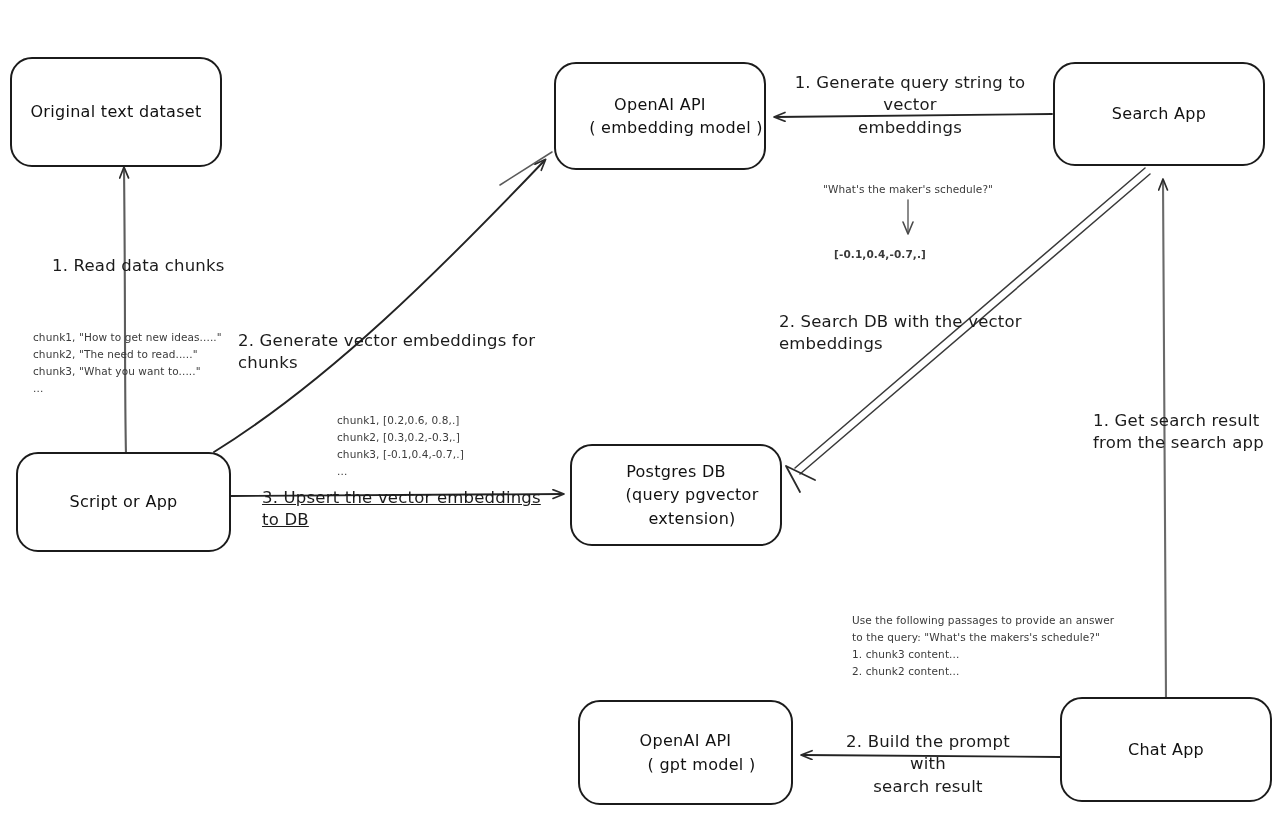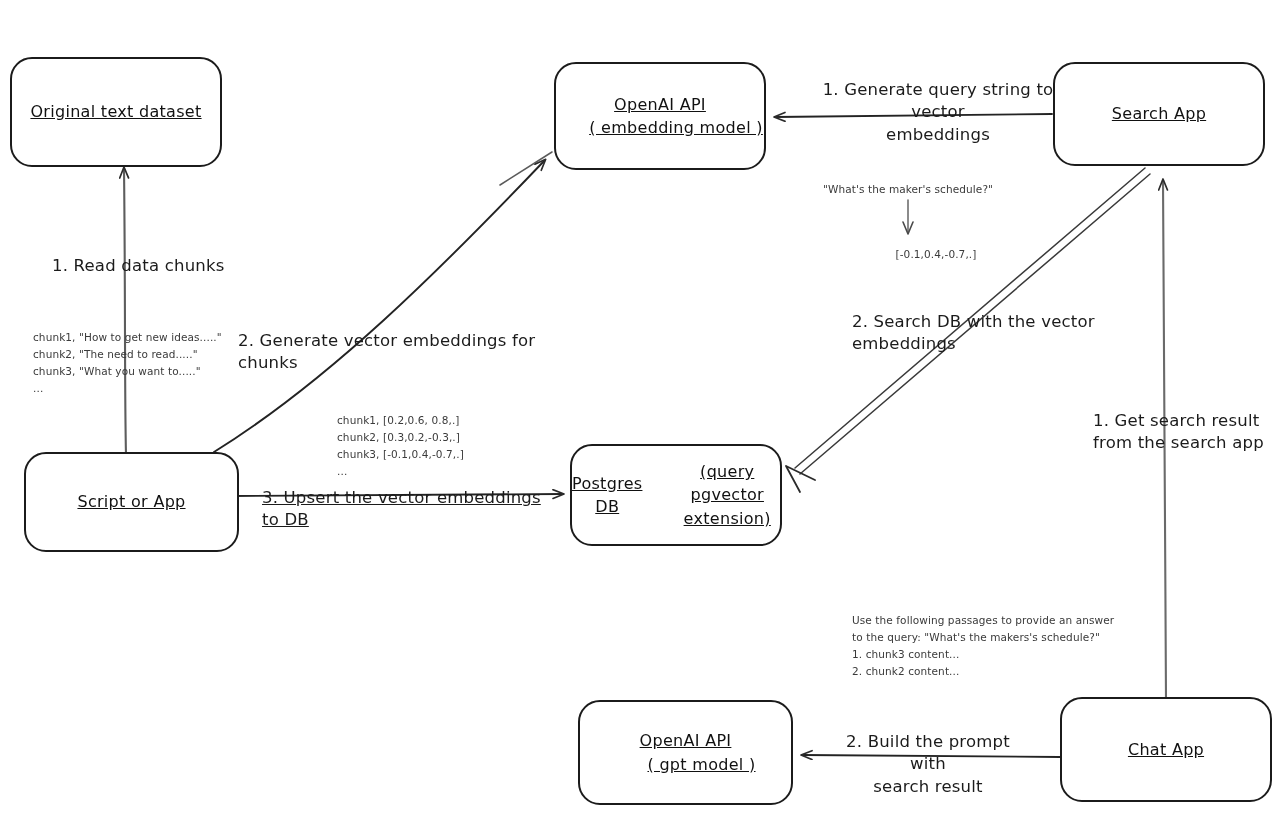"1. Generate query string to" div.anno { margin-left: 28px -> none; top: 79px -> 72px }
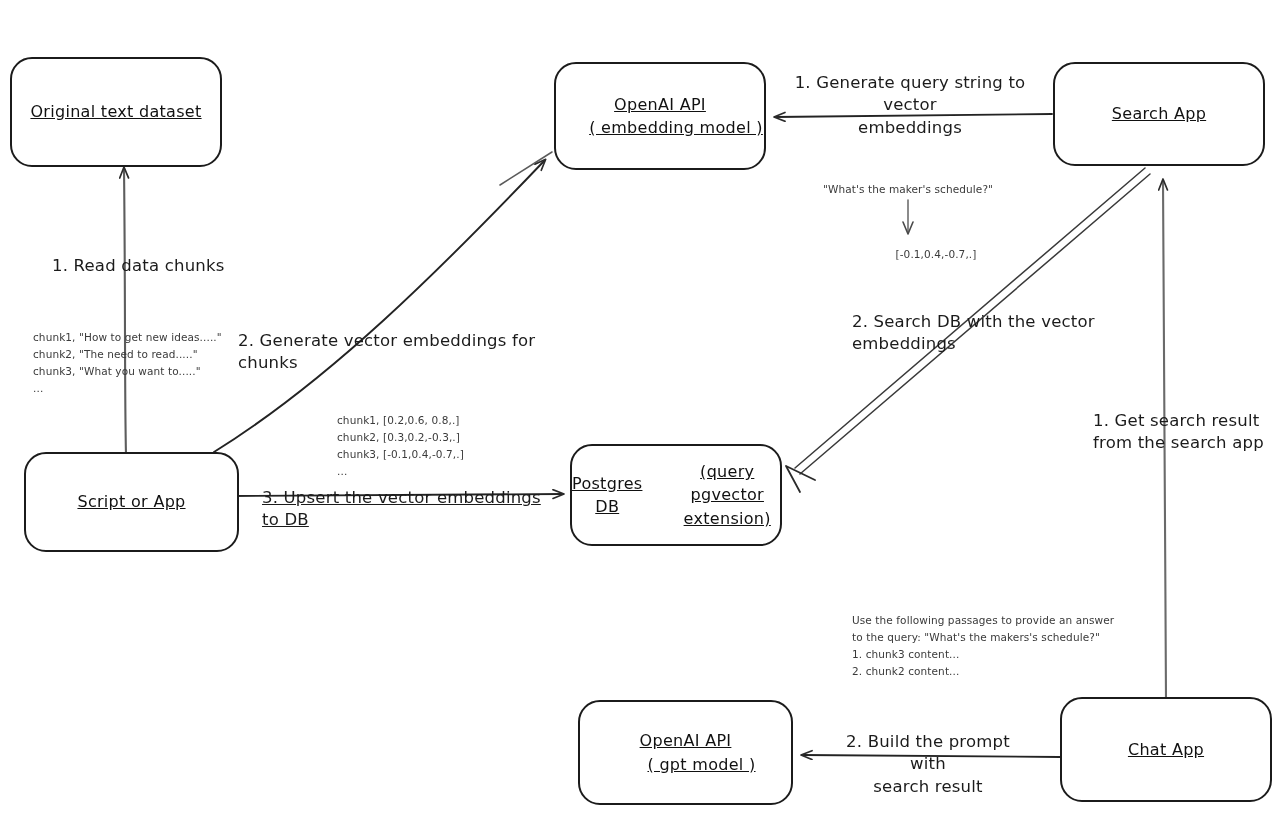"Original text dataset" .node { text-decoration: underline -> none }
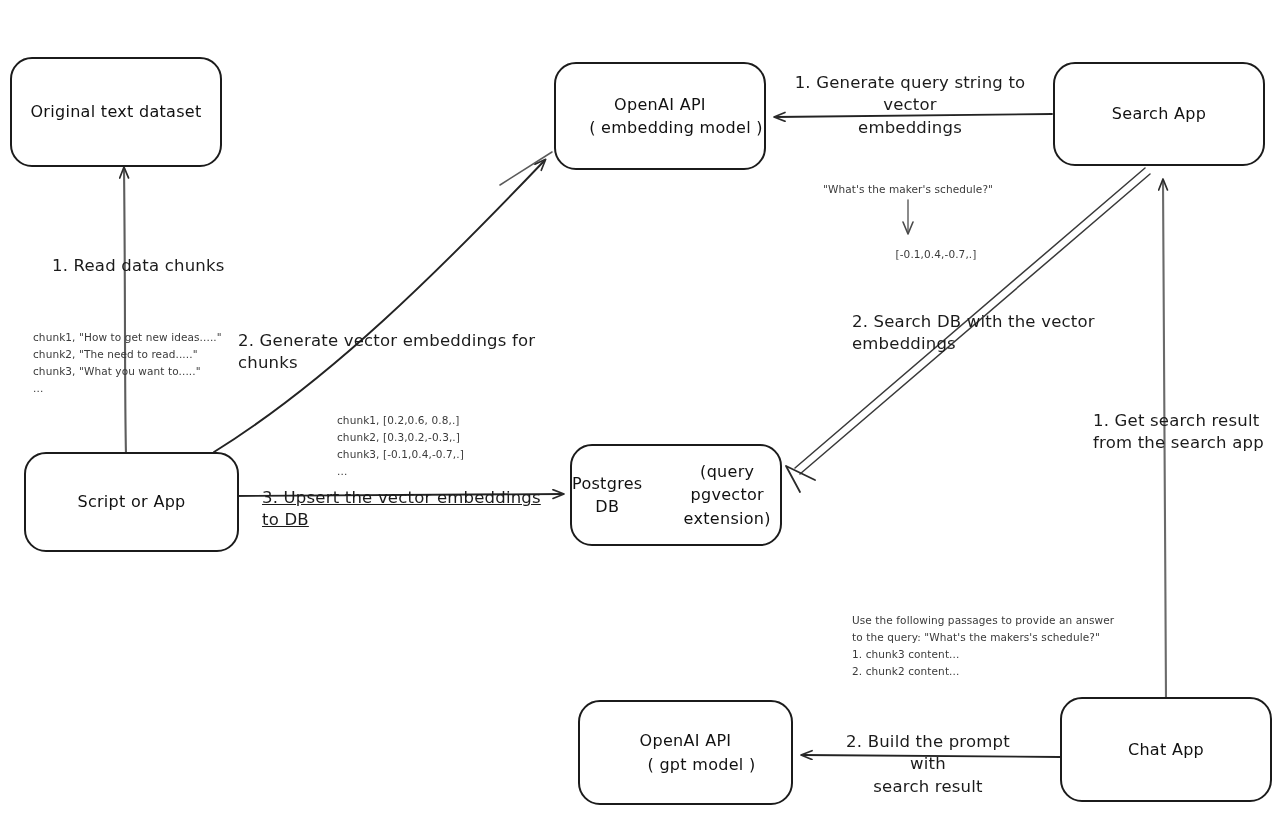"[-0.1,0.4,-0.7,.]" div.micro { font-weight: none -> bold; left: 836px -> 780px }
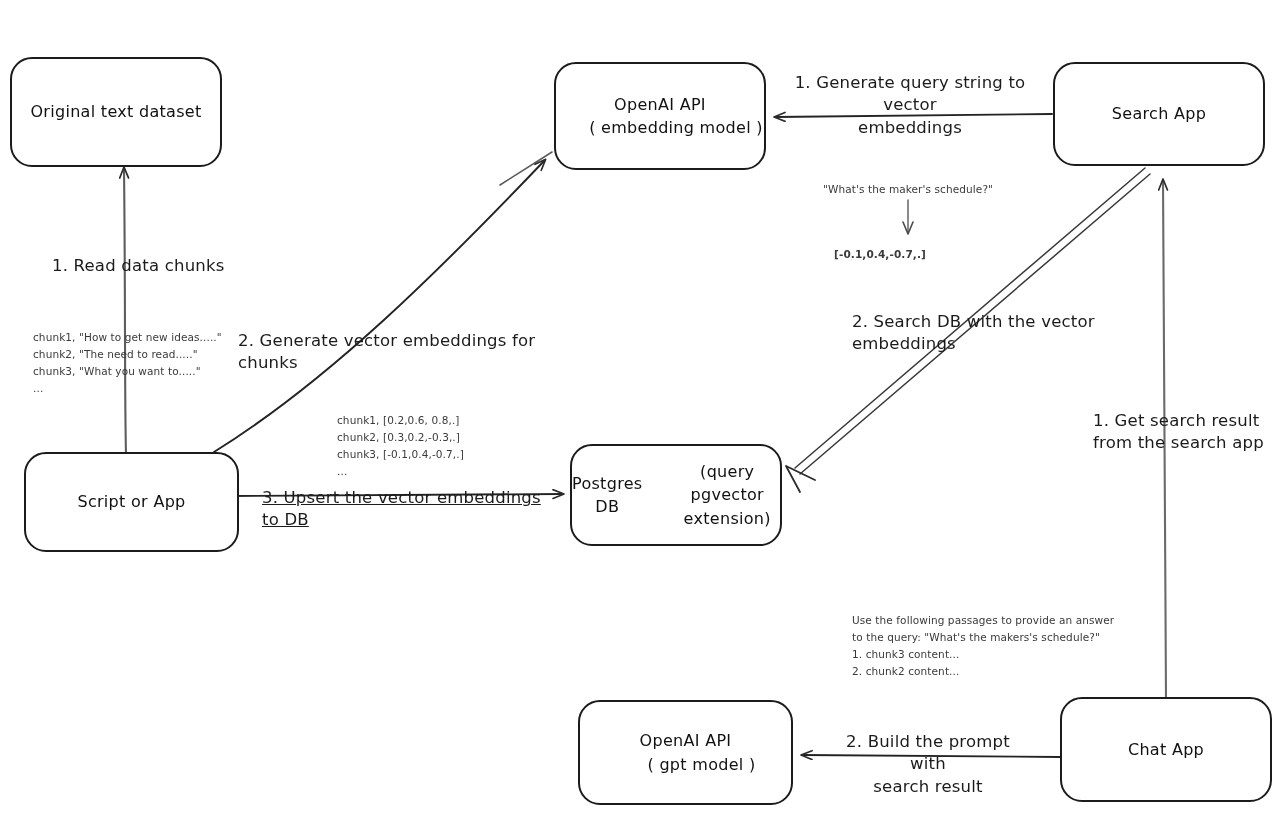"2. Search DB with the" div.anno { left: 852px -> 779px }
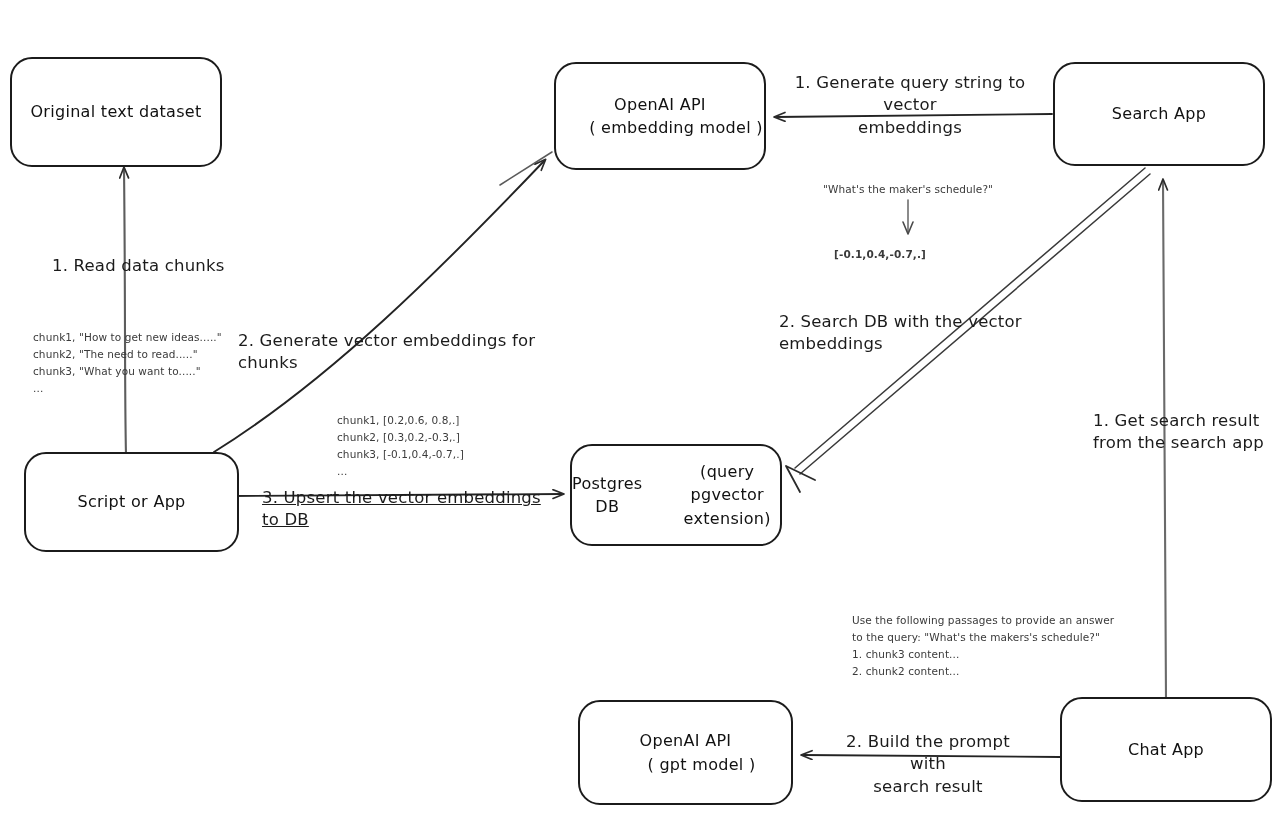"Postgres DB" div.node { flex-direction: row -> column }
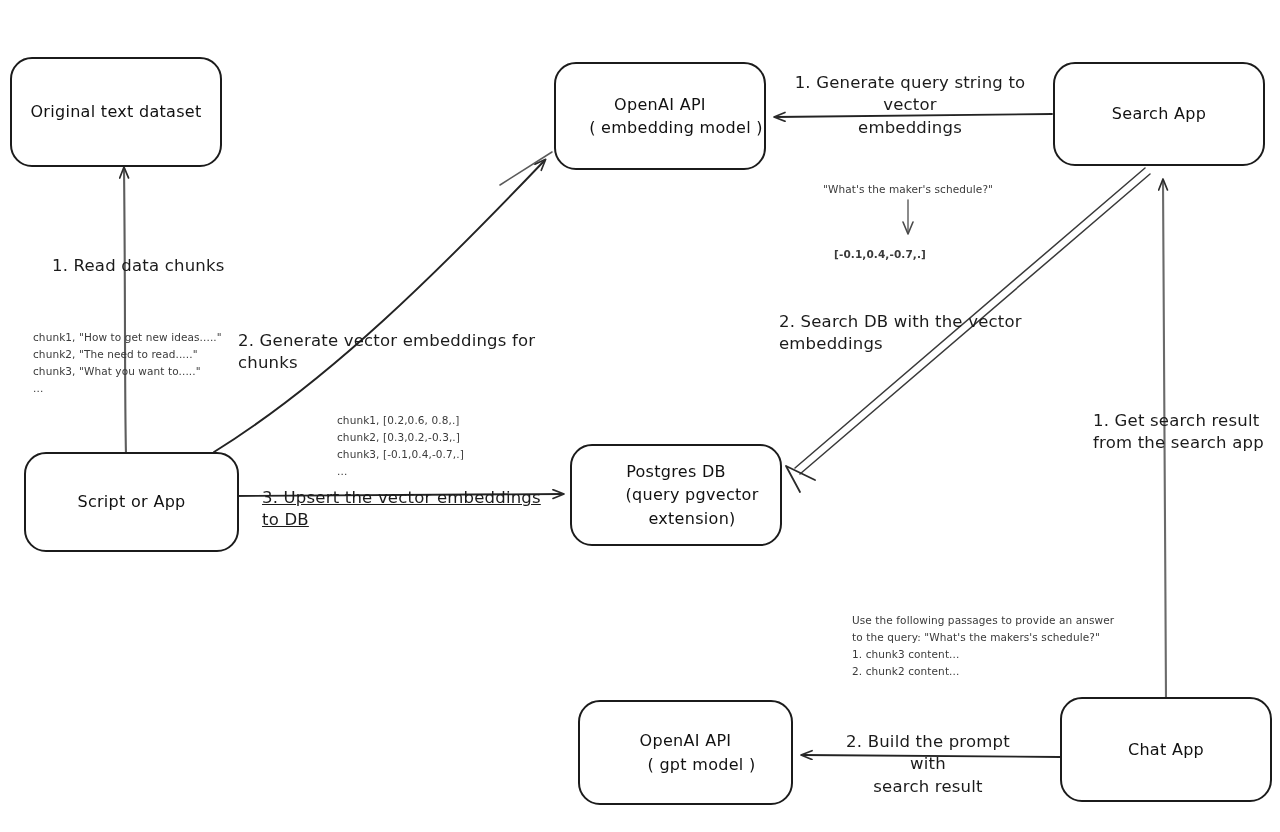"Script or App" div.node { left: 24px -> 16px }
